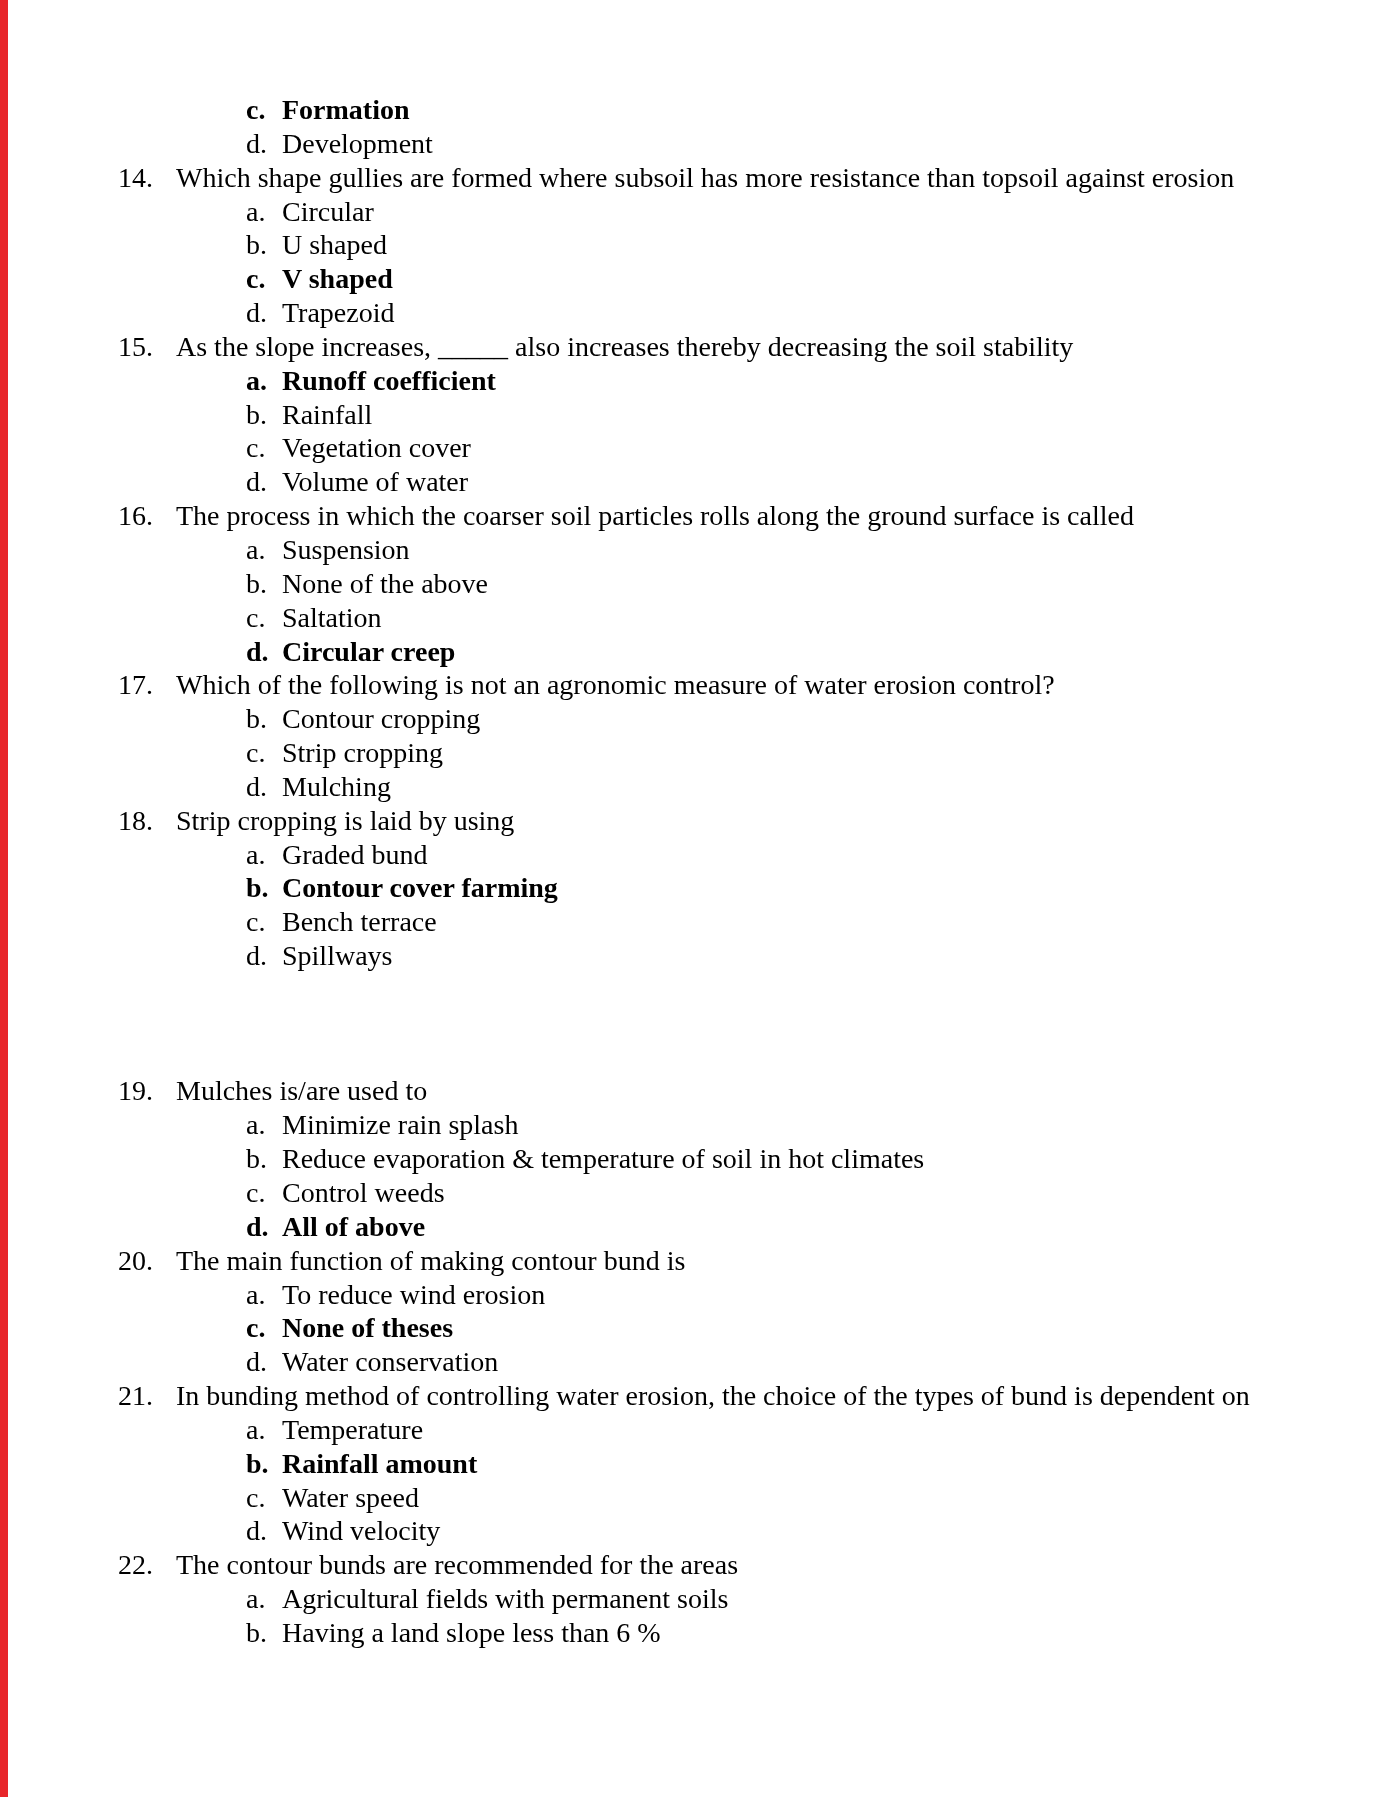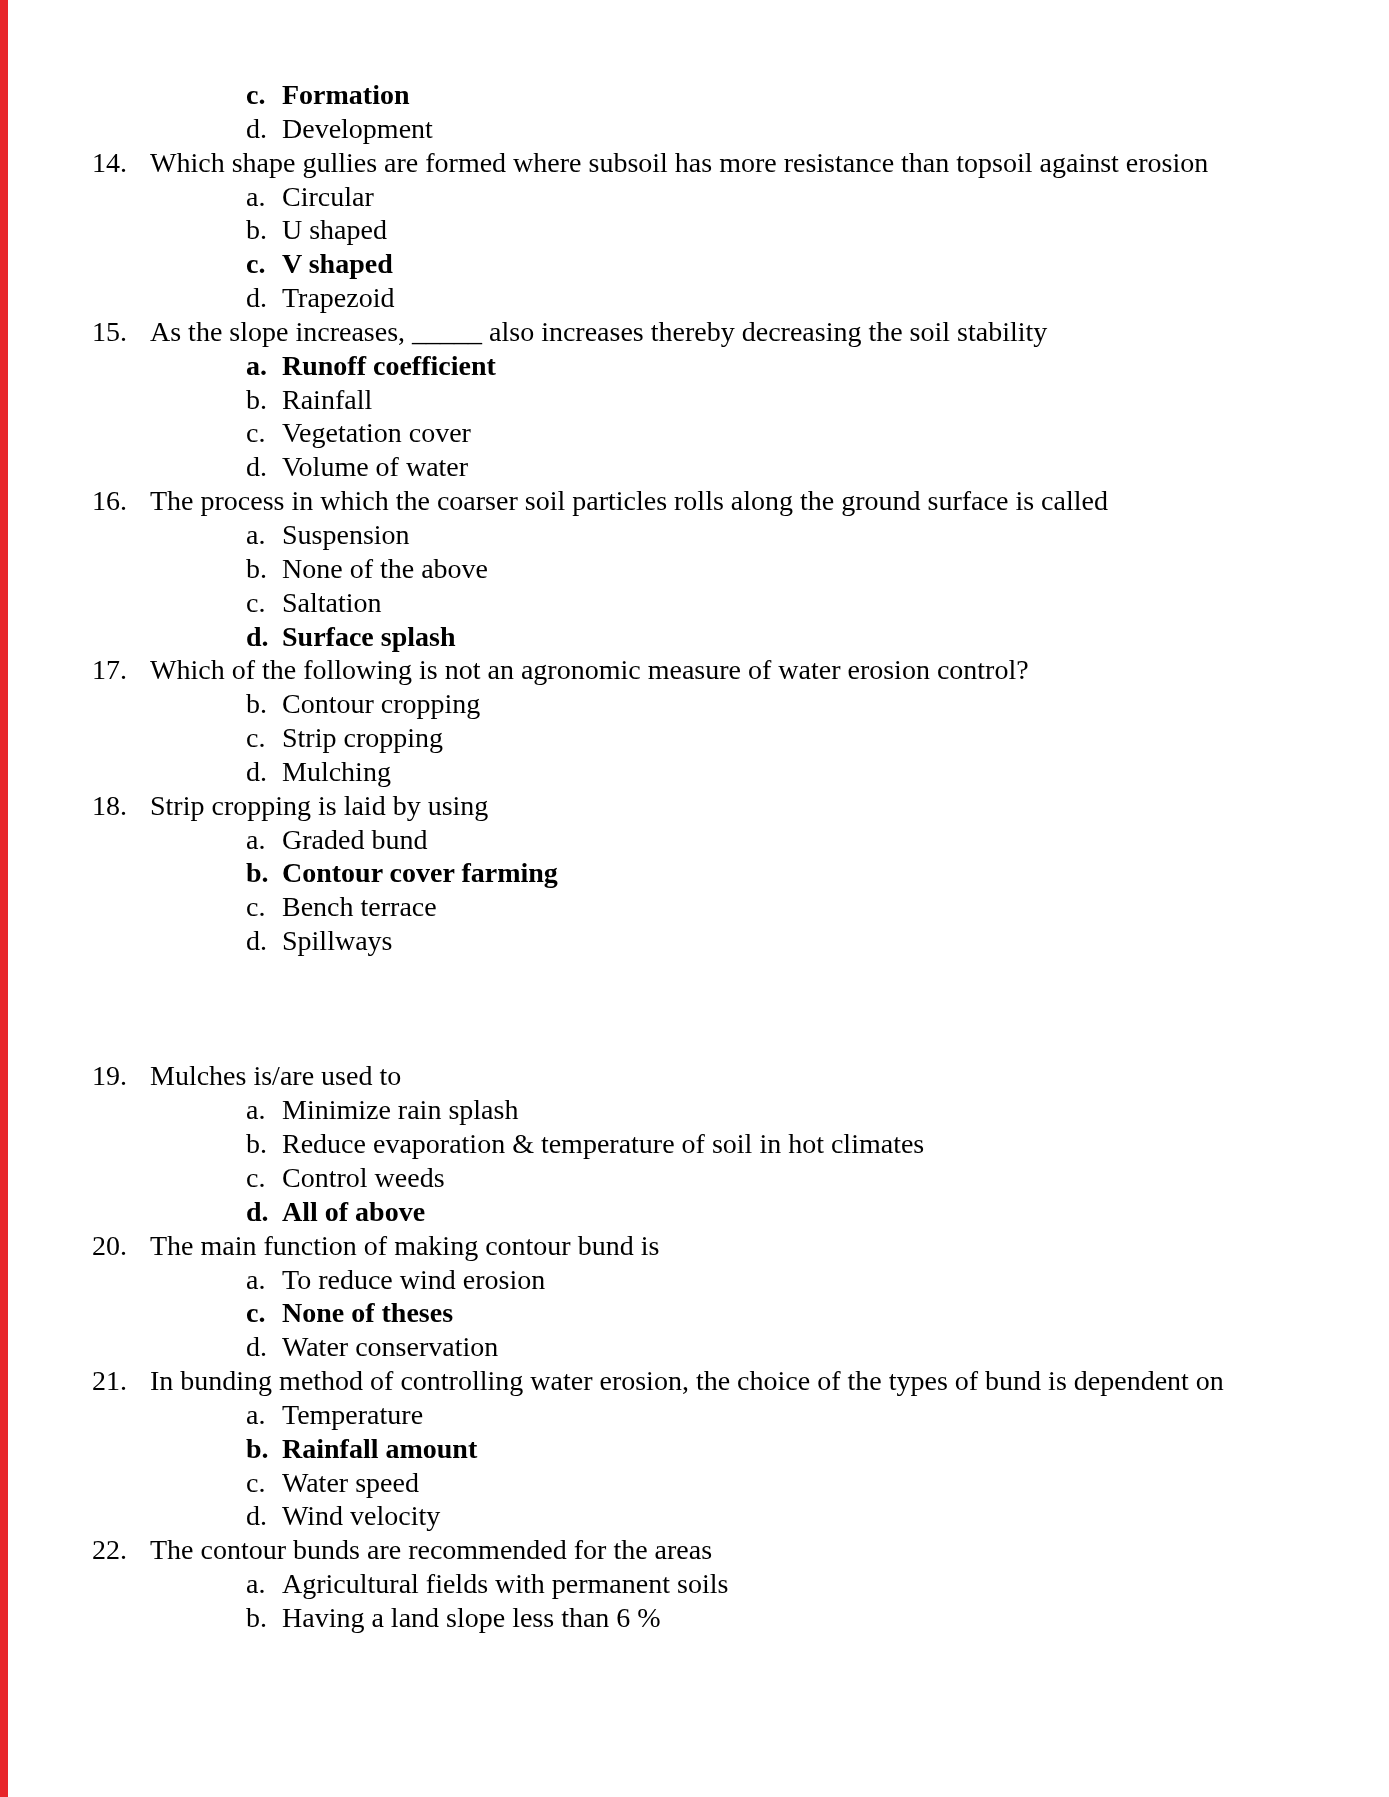"c. Formation" .doc { margin-top: none -> 15px }
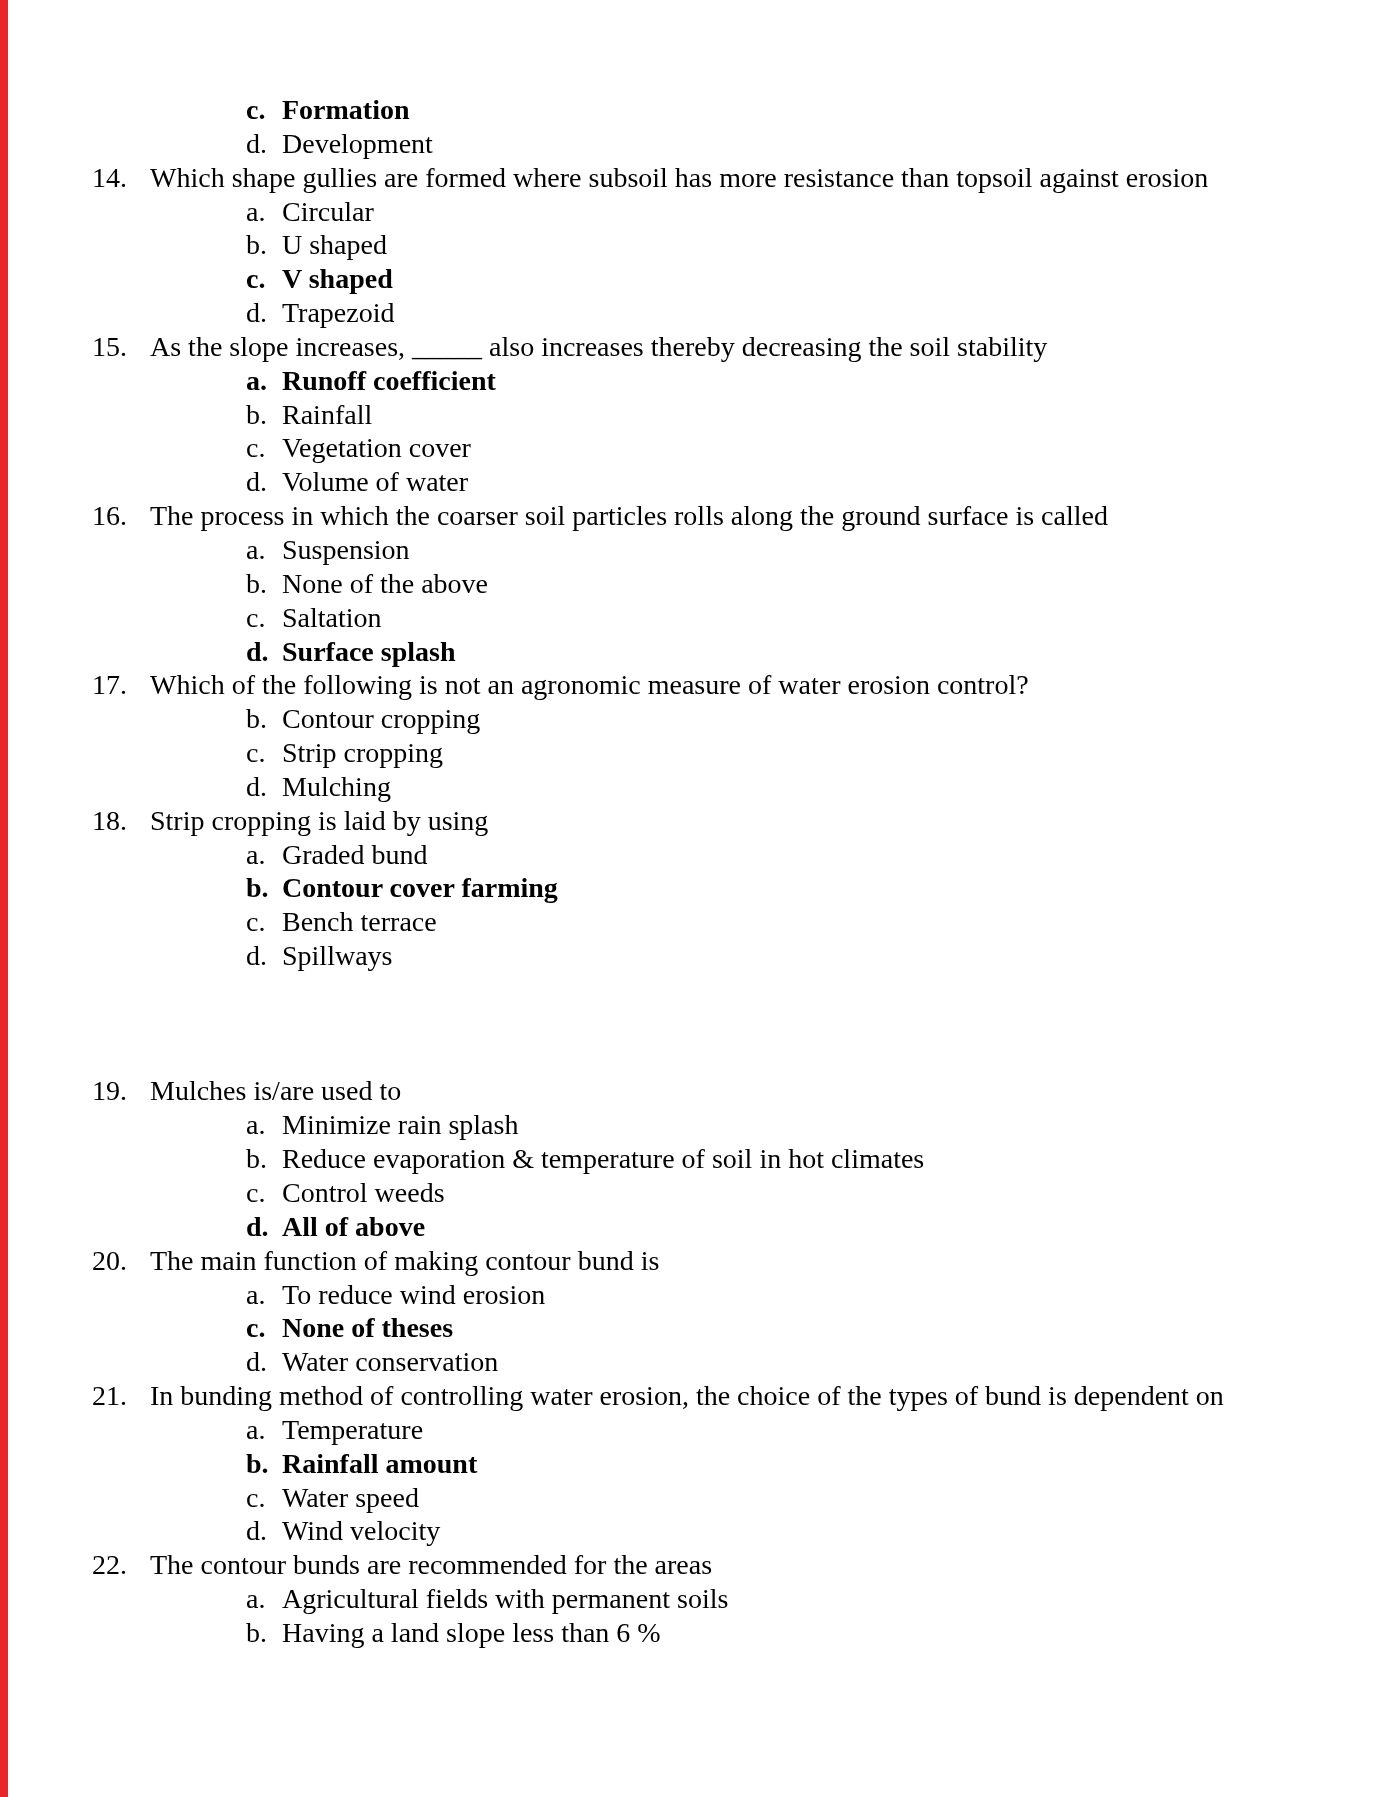"14. Which shape gullies are" .q { padding-left: 92px -> 118px }
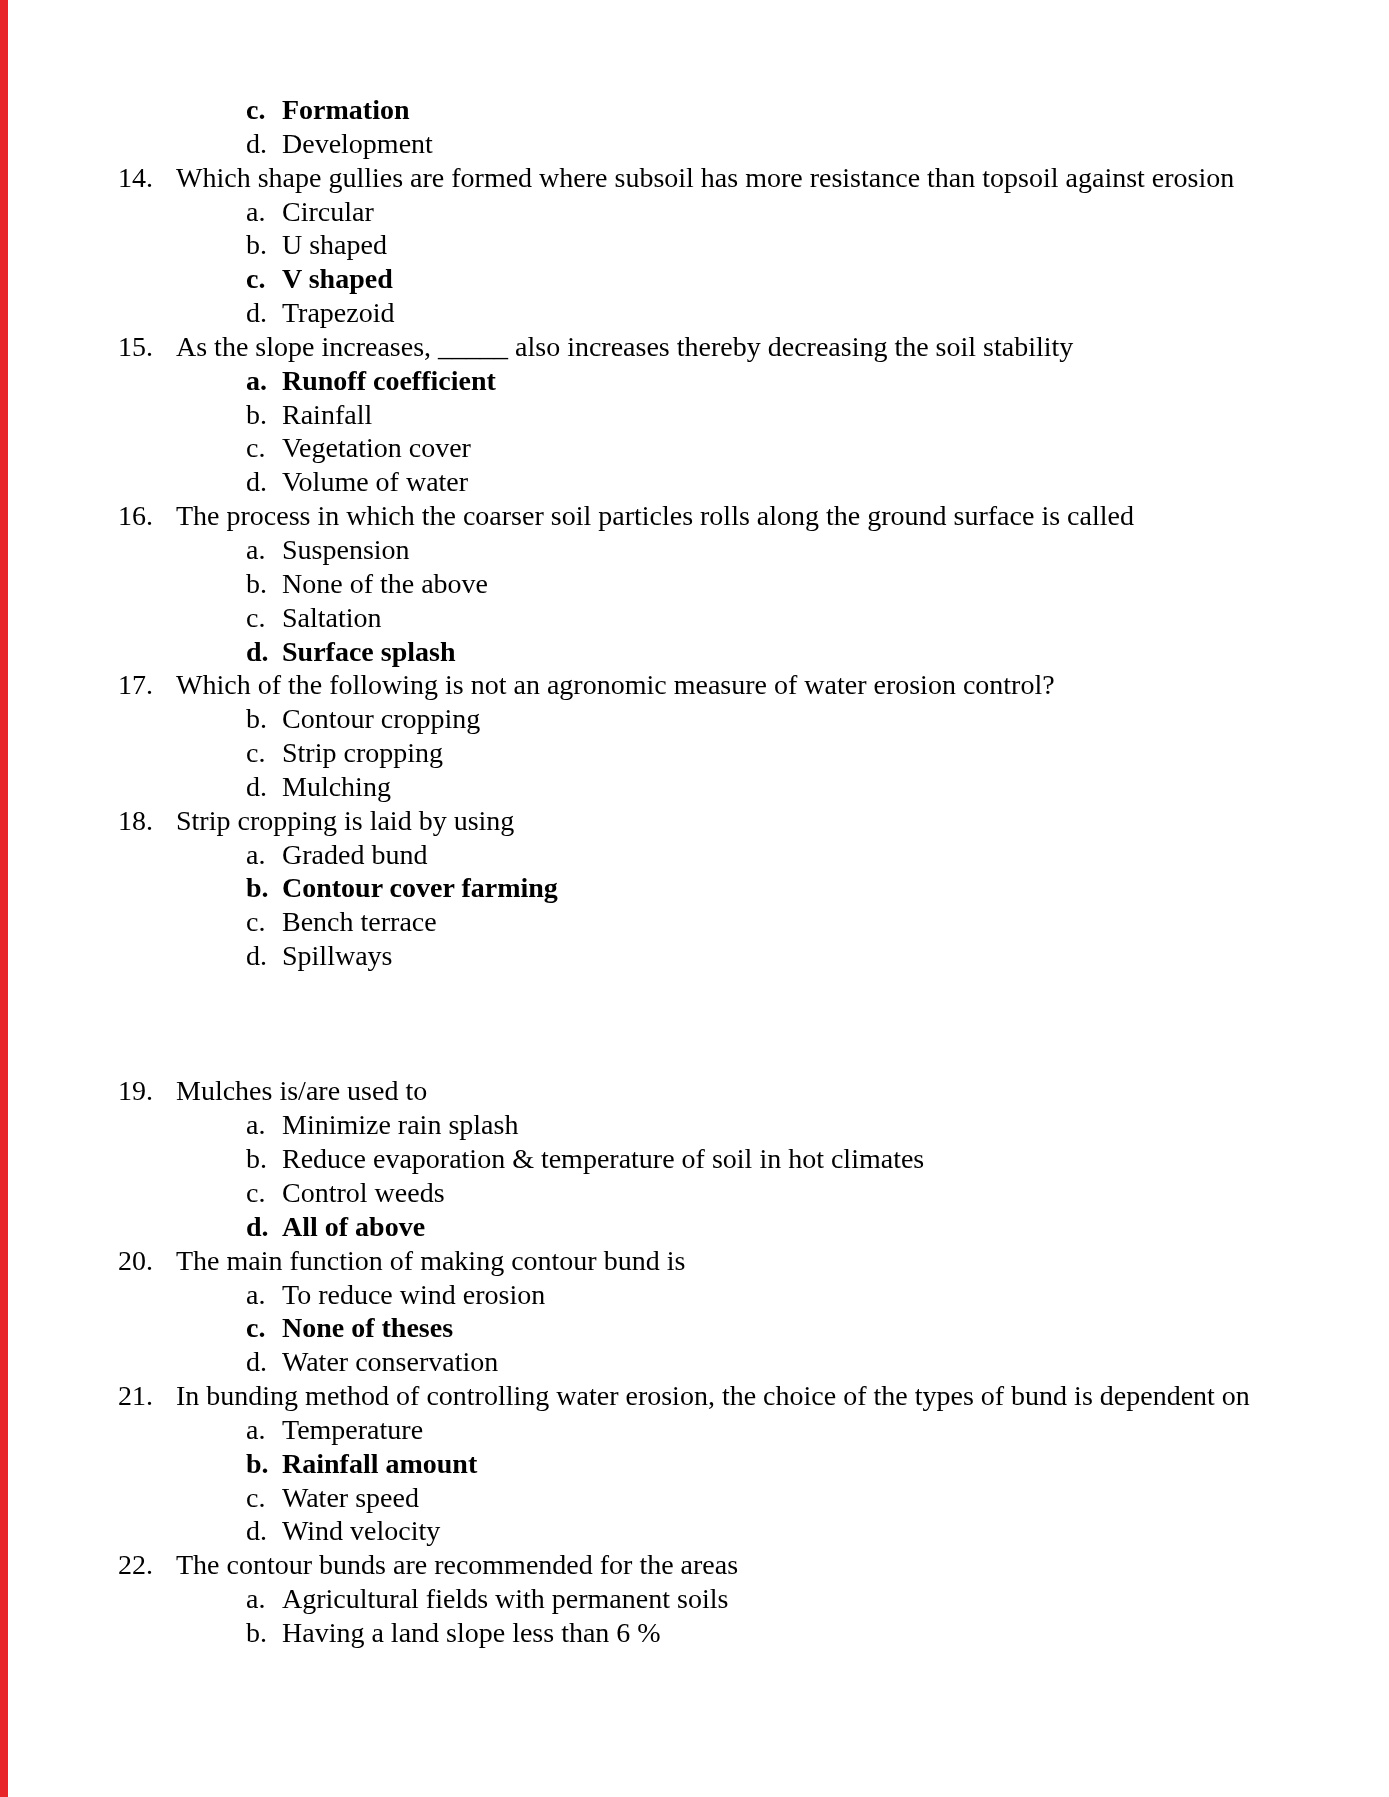"Surface splash" span { text: Surface splash -> Circular creep }
